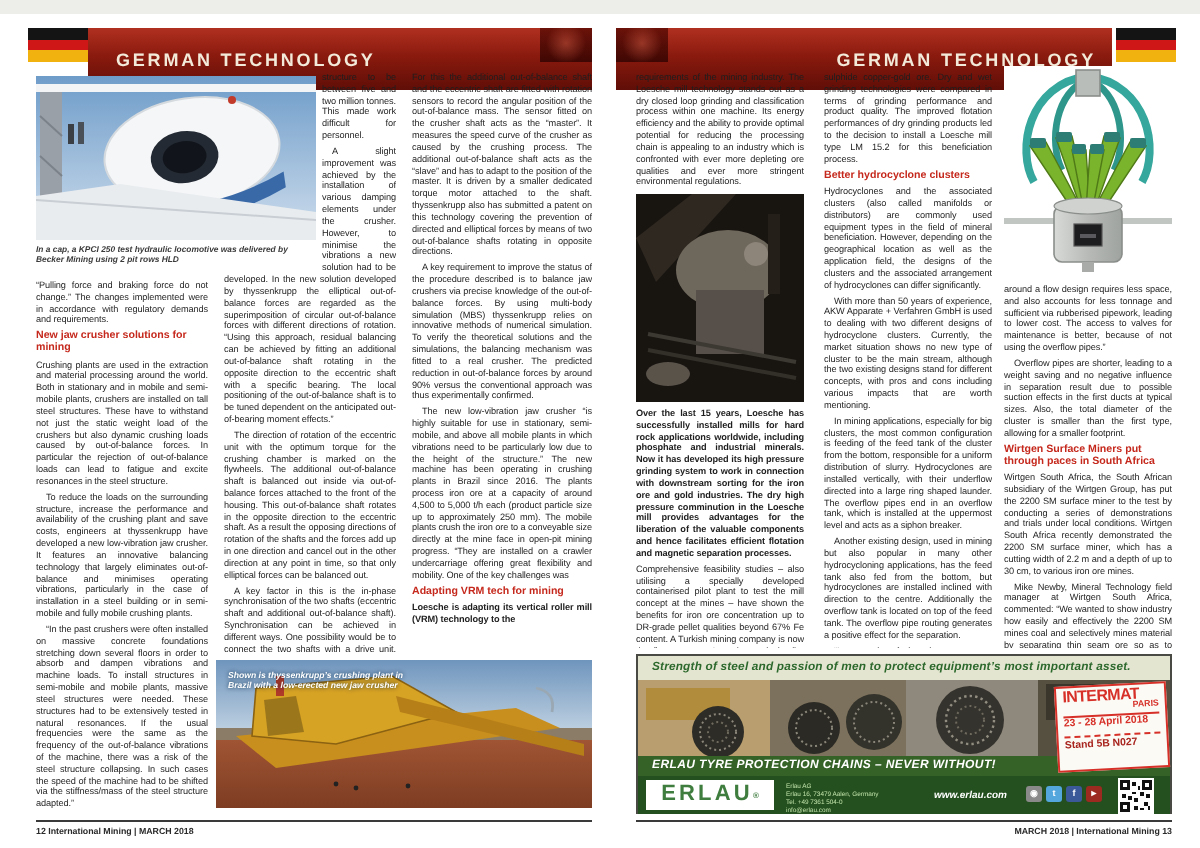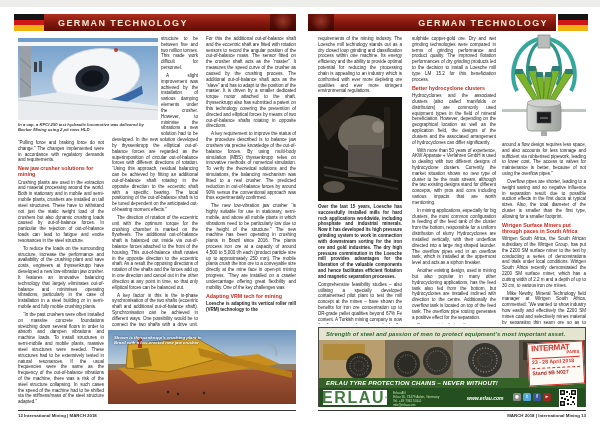"GERMAN TECHNOLOGY" .banner { height: 17px -> 31px }
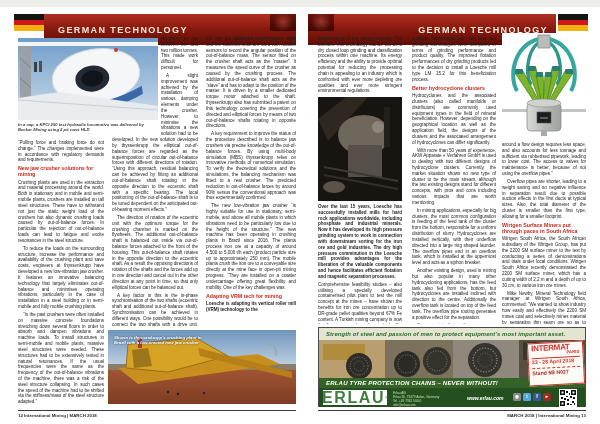"ERLAU" .erlau-word { font-size: 16px -> 11px }
